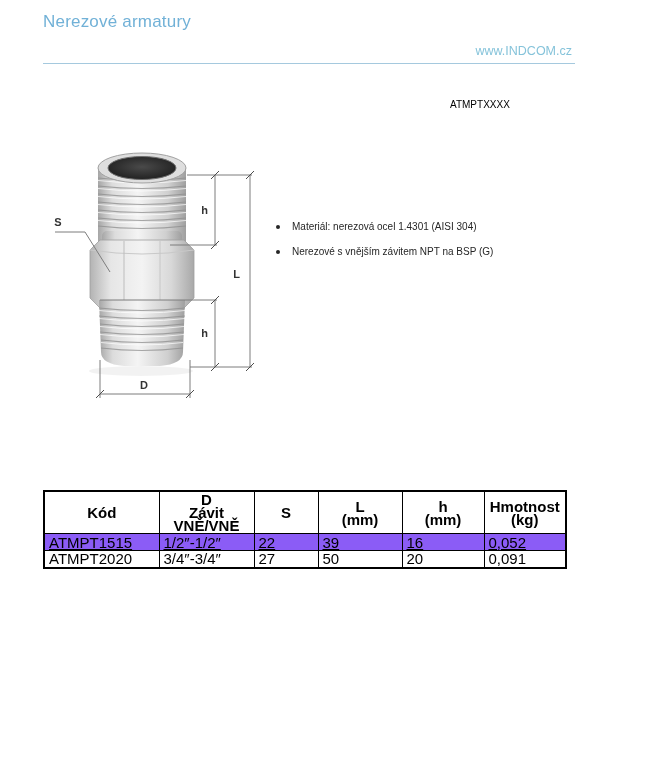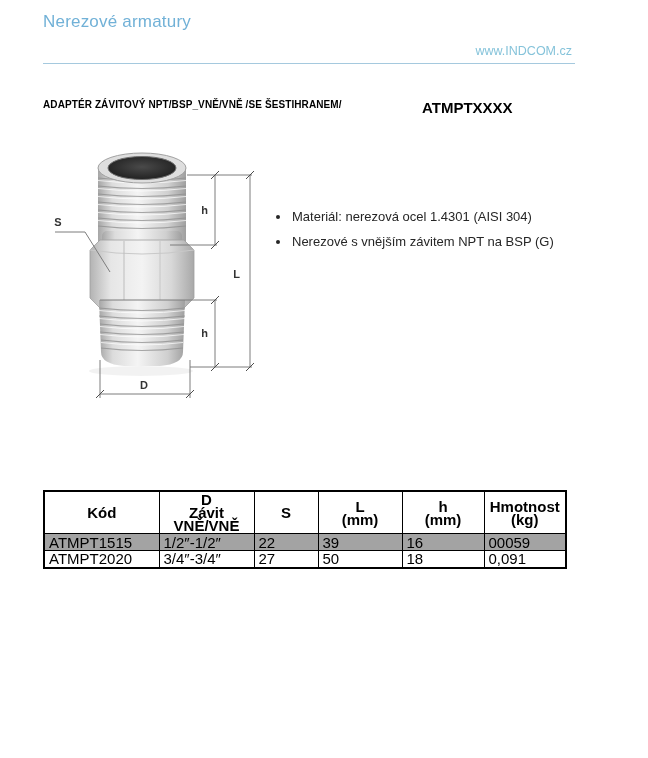"ADAPTÉR ZÁVITOVÝ NPT/BSP_VNĚ/VNĚ /SE" div.product-title { html: <div>ADAPTÉR ZÁVITOVÝ NPT/BSP_VNĚ/VNĚ /SE ŠESTIHRANEM/</div> -> none }
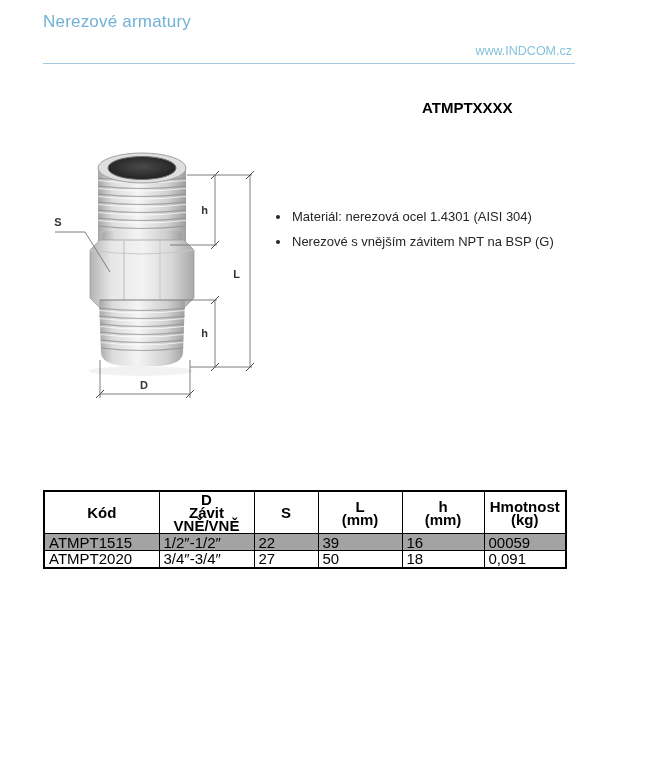"ATMPTXXXX" .product-code { font-size: 15px -> 10px; font-weight: 700 -> 400; left: 422px -> 450px }
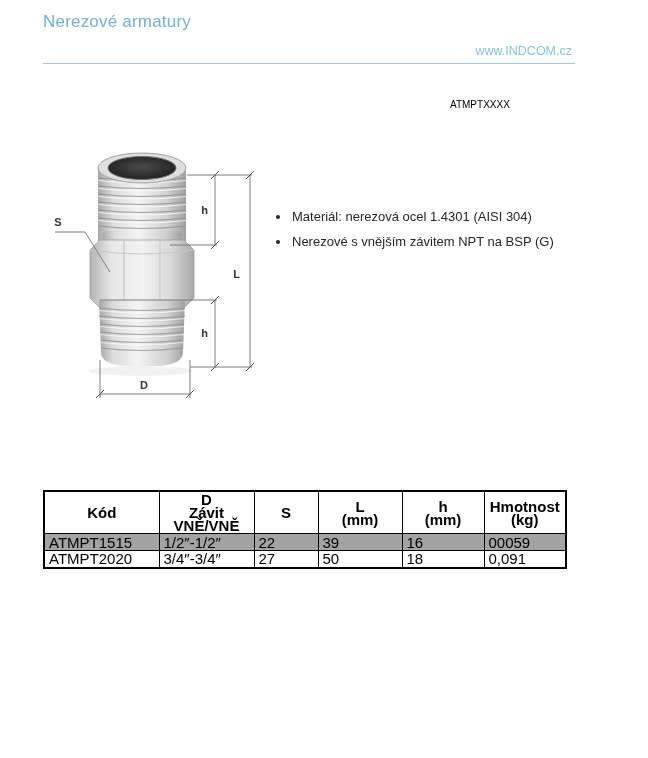"Materiál: nerezová ocel 1.4301 (AISI" .bullets { font-size: 13px -> 10px; top: 210px -> 220px }
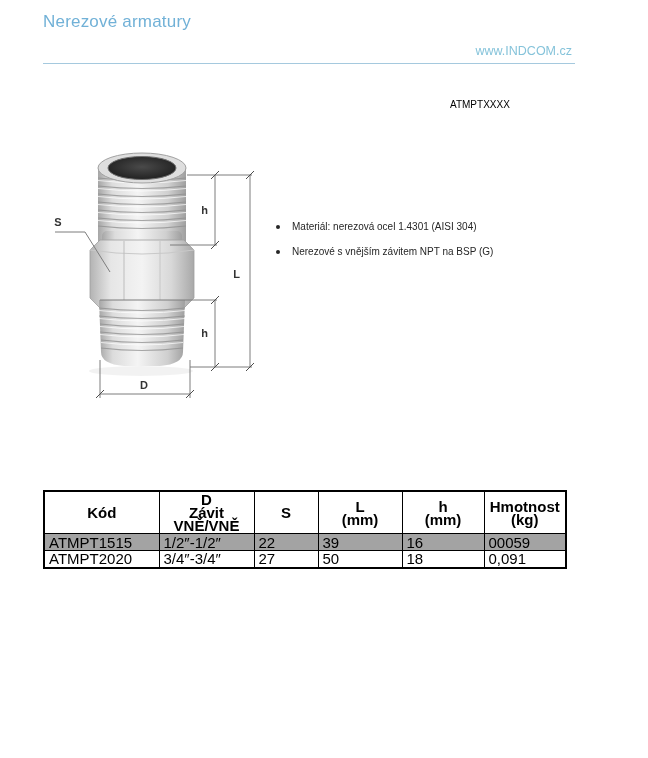"ATMPT1515" tr.hl td { background: #a3a3a3 -> #8b5cf6; text-decoration: none -> underline }
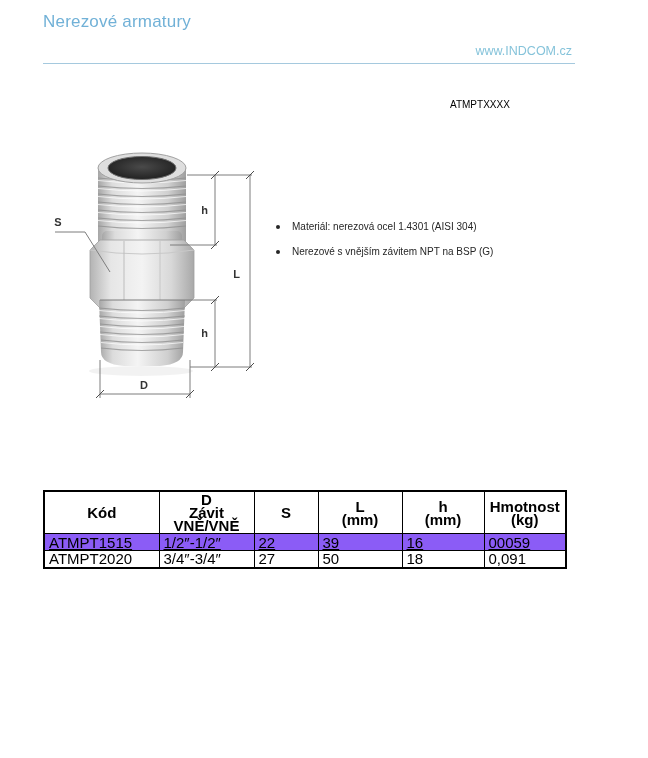"00059" td { text: 00059 -> 0,052 }
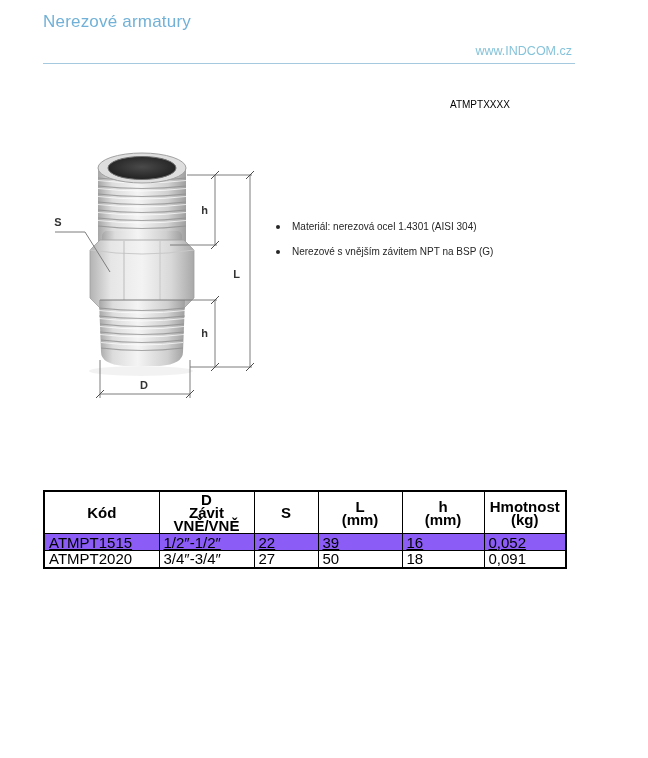"18" td { text: 18 -> 20 }
